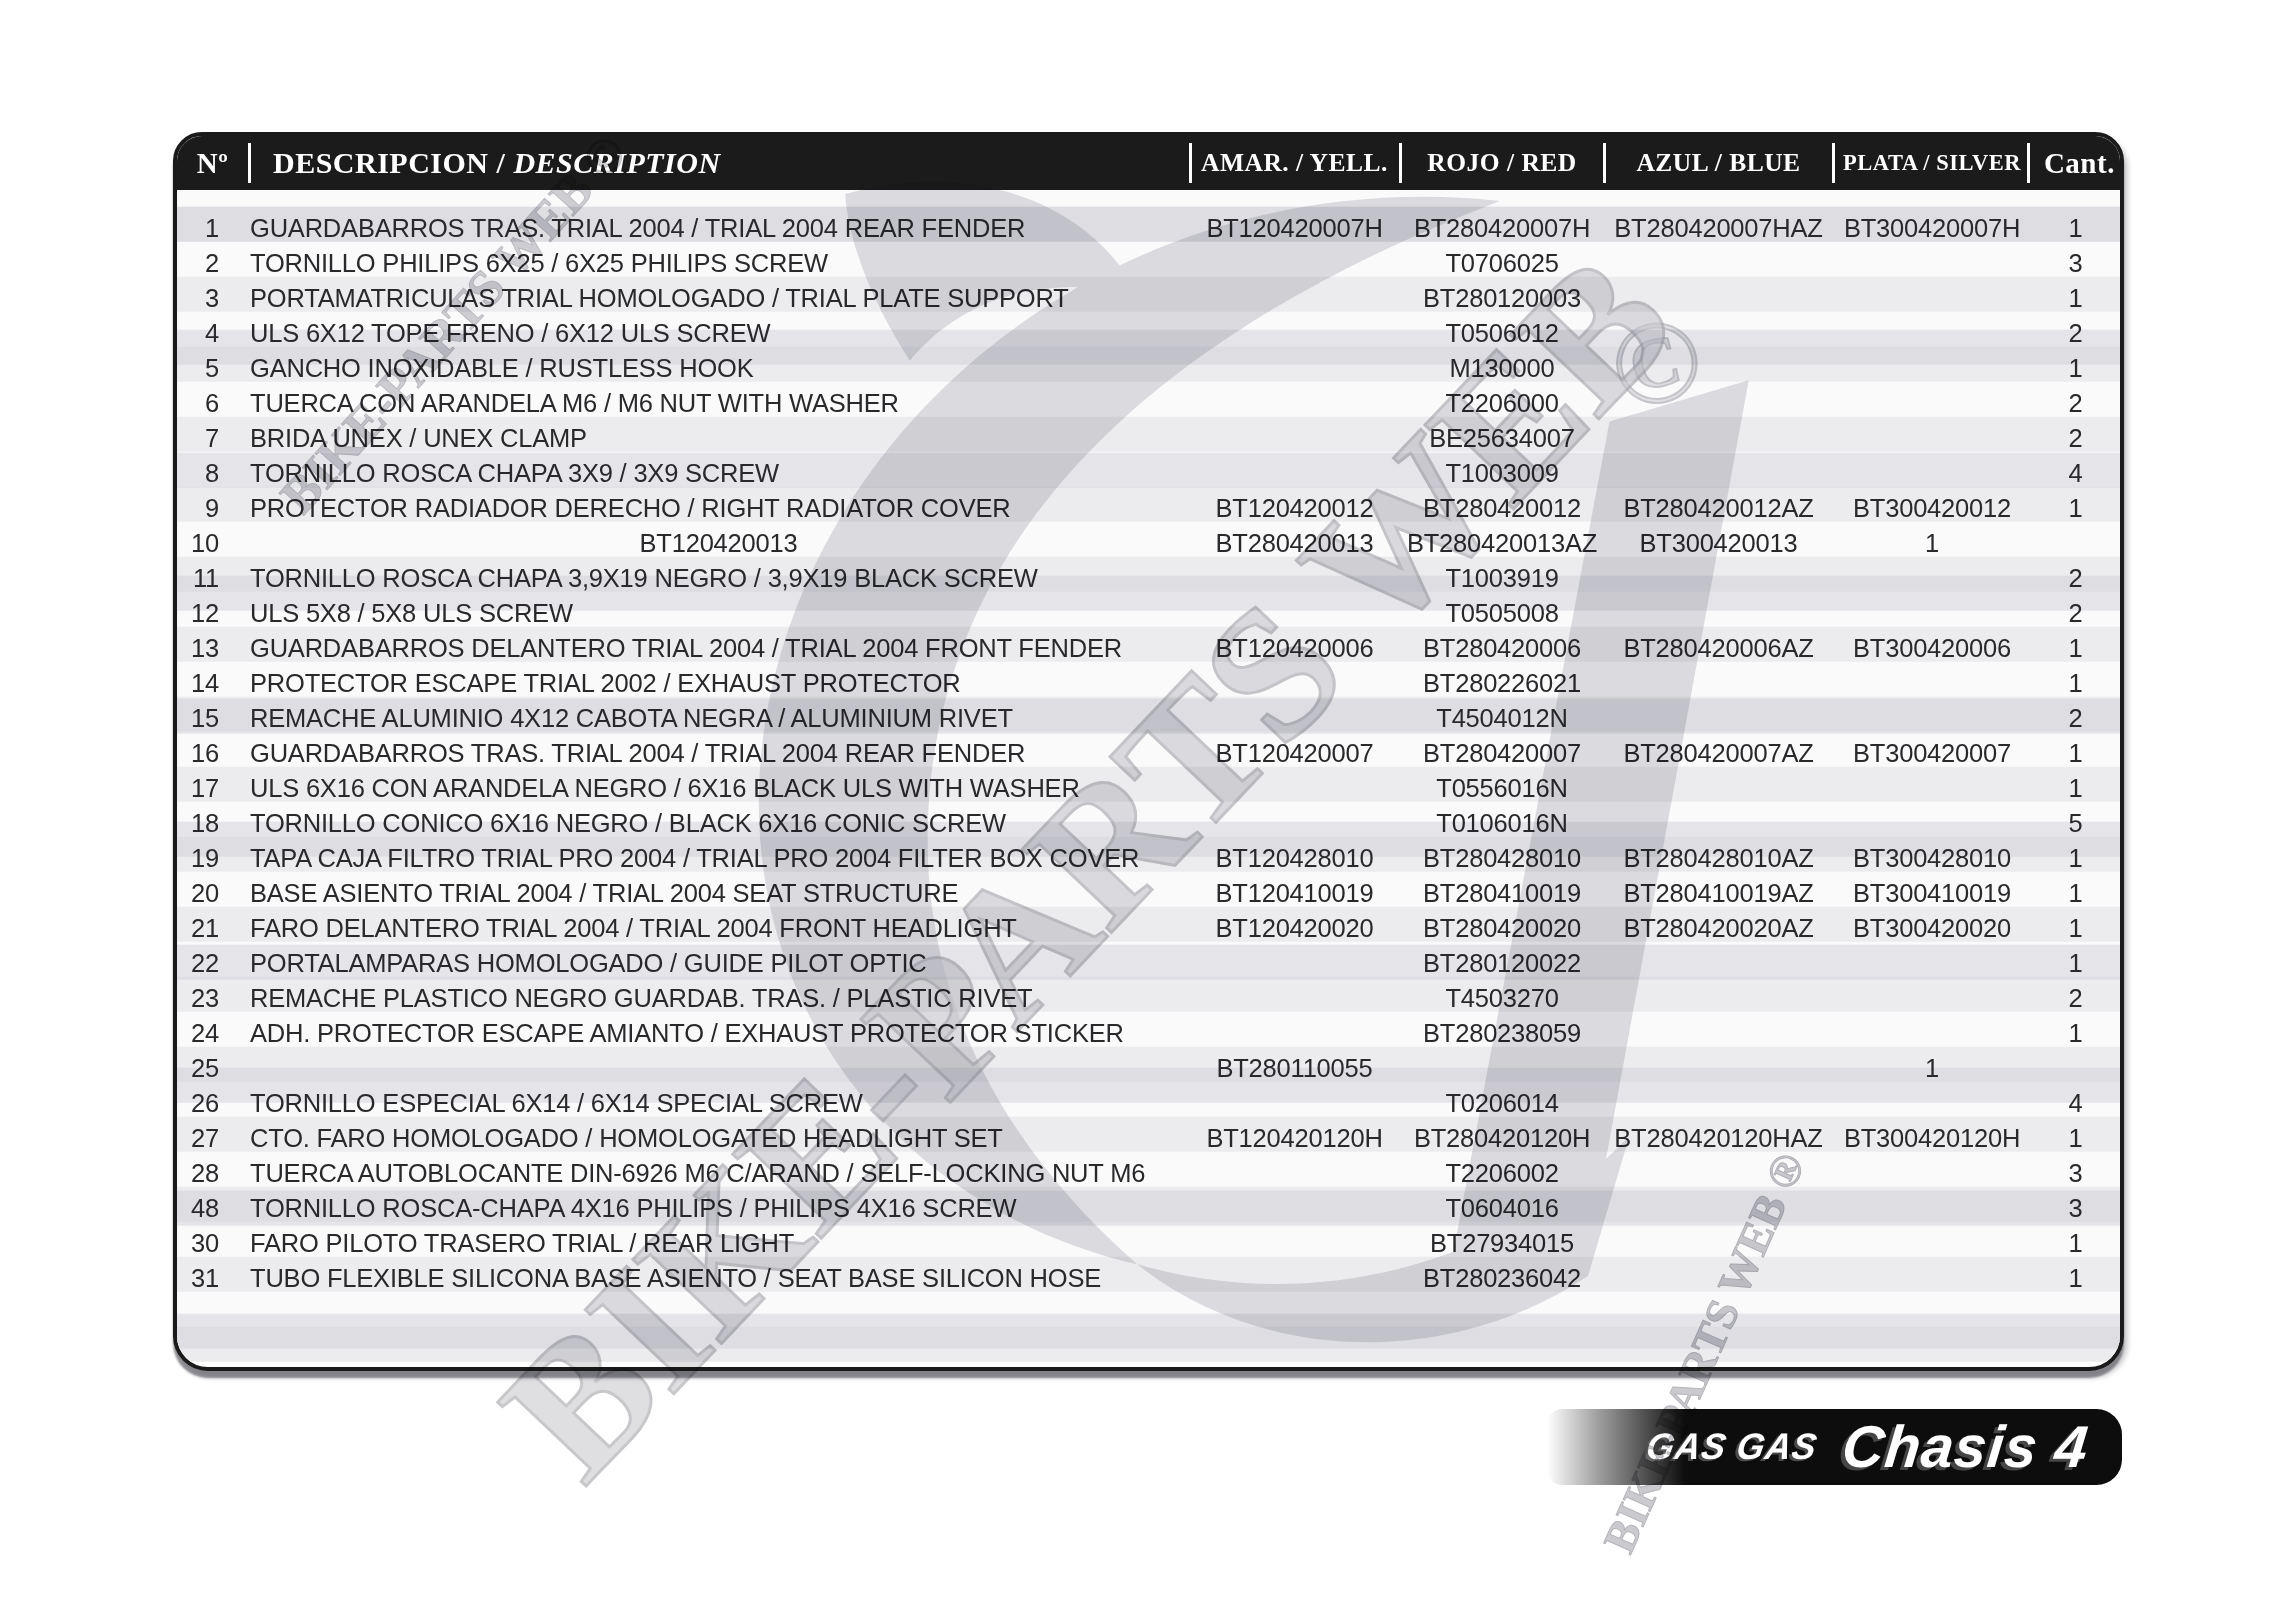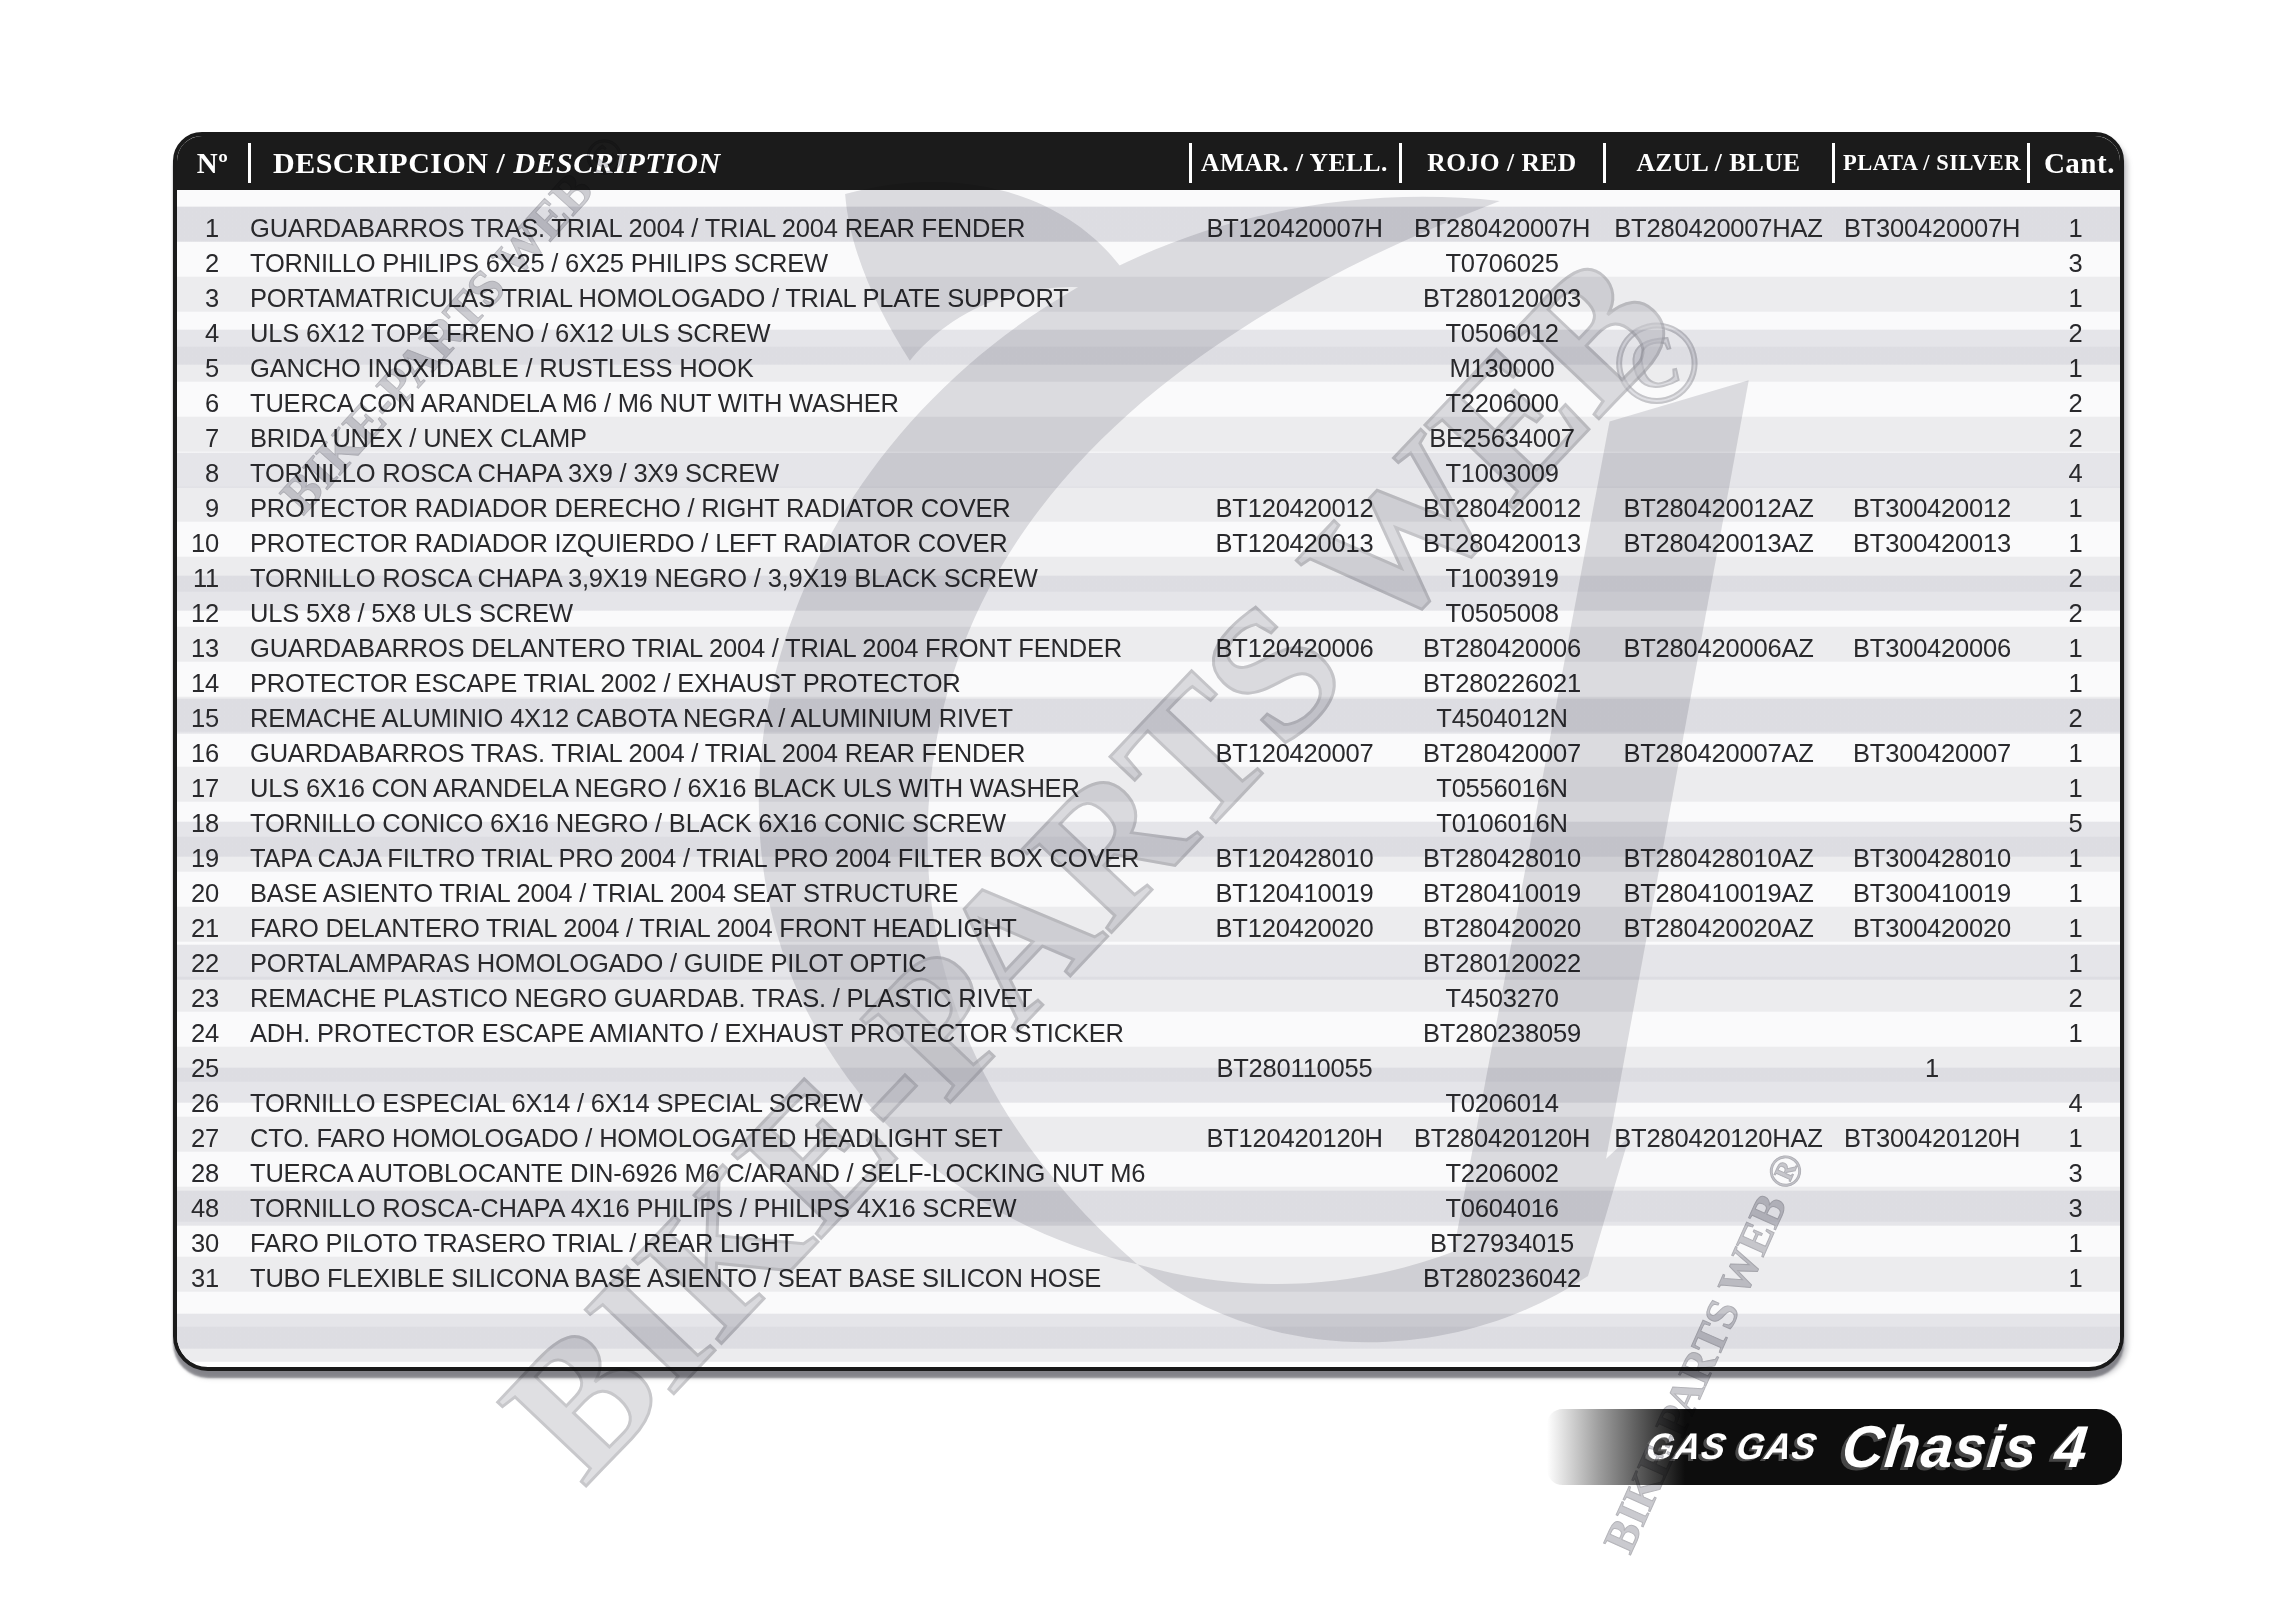"PROTECTOR RADIADOR IZQUIERDO / LEFT" div.cell { html: <div><span>PROTECTOR RADIADOR IZQUIERDO / </span><span>LEFT RADIATOR COVER</span></div> -> none }
